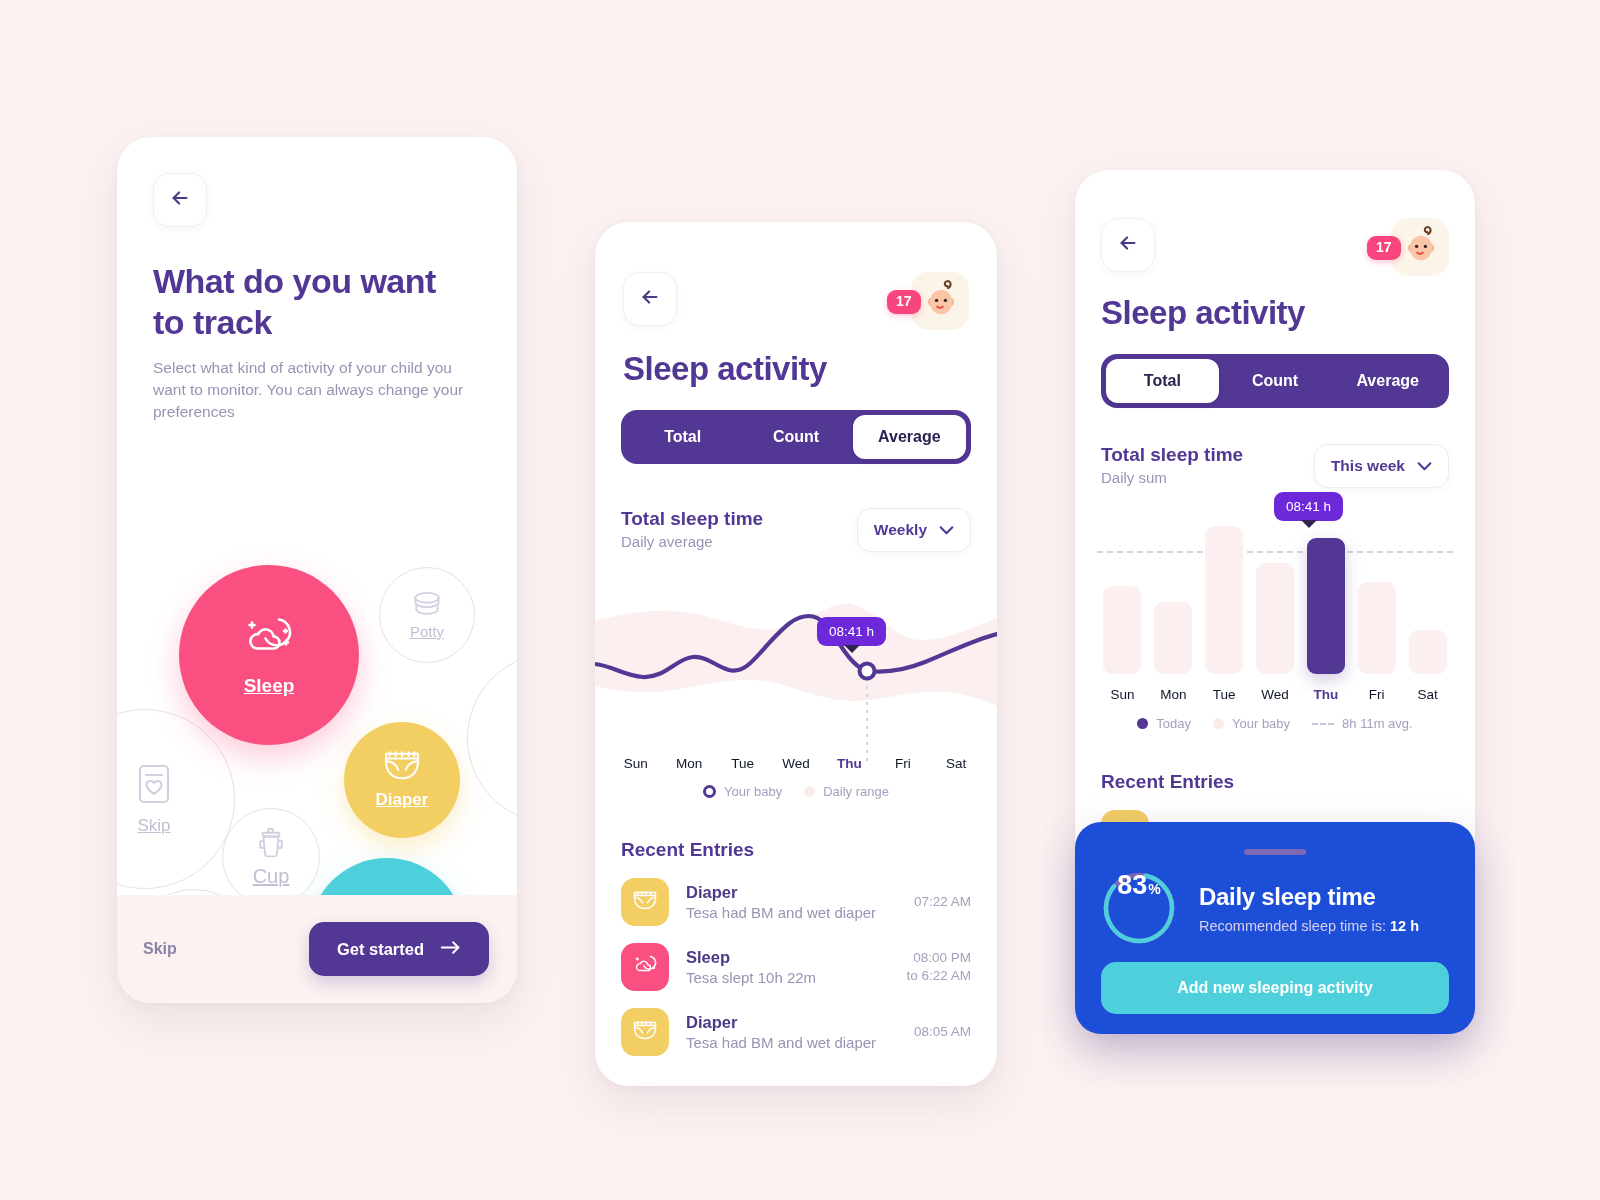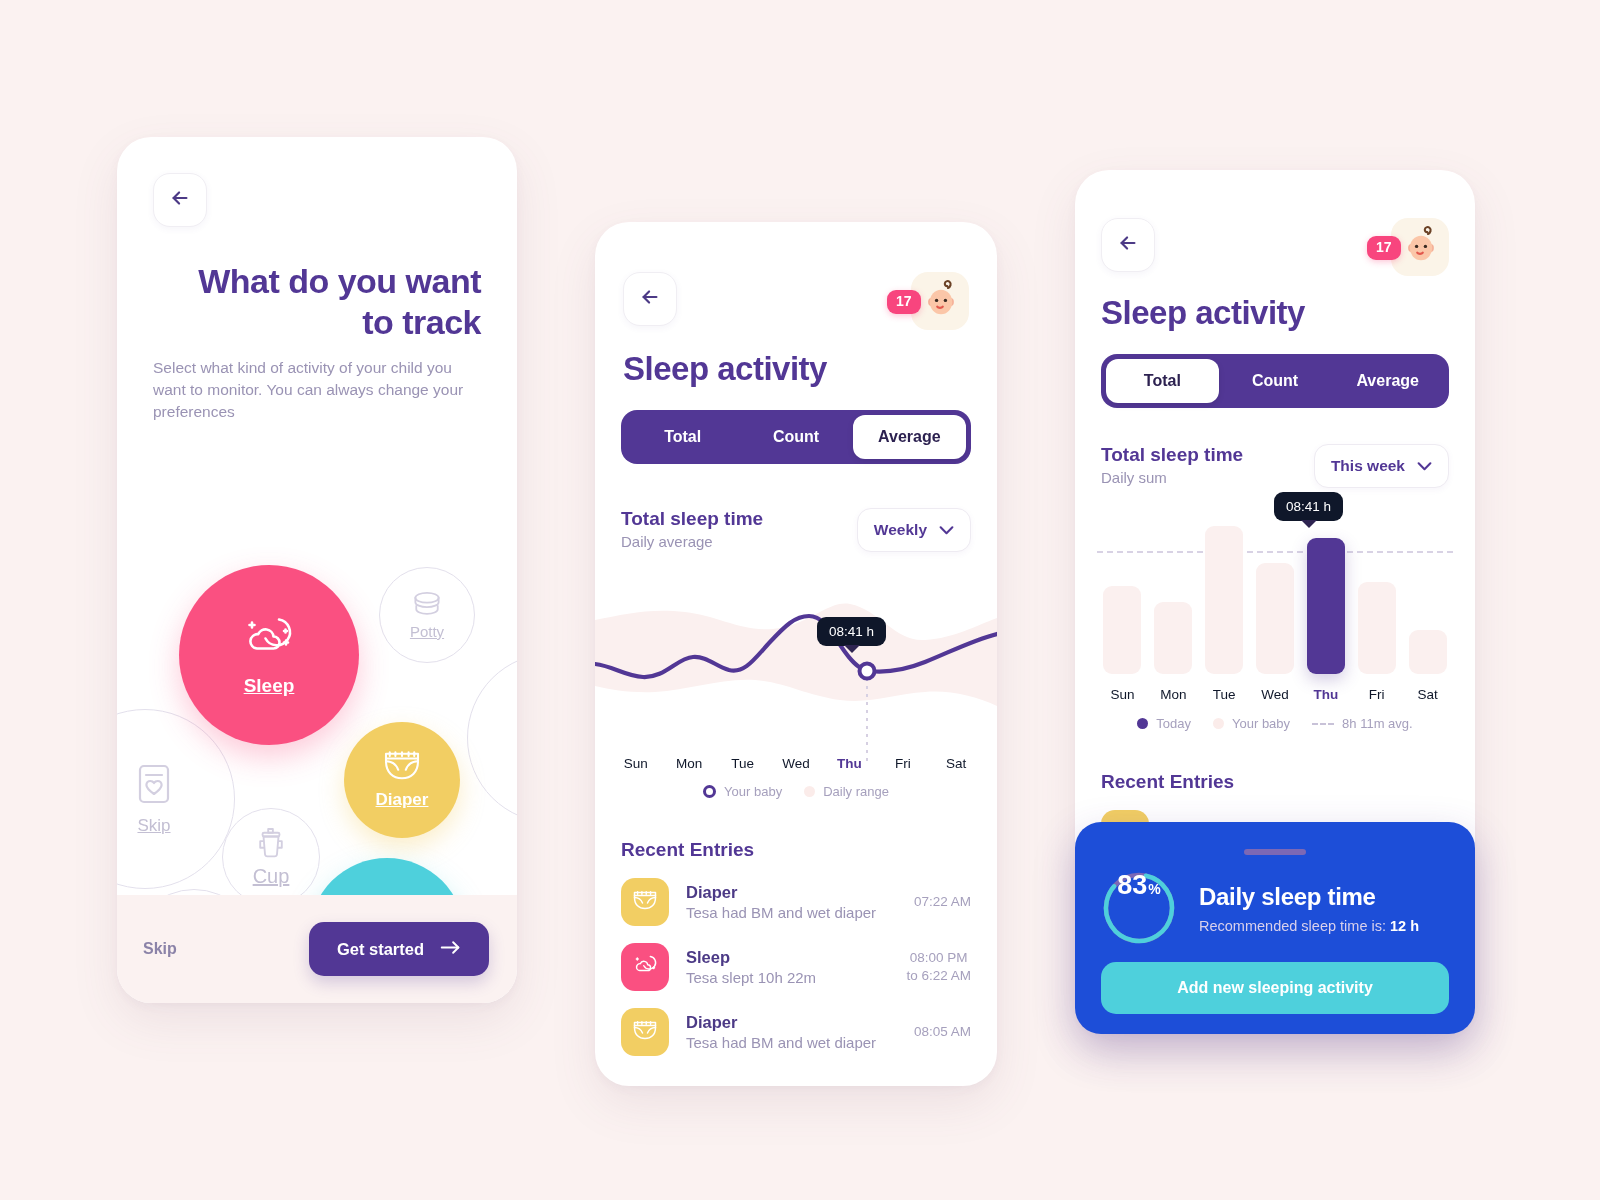"What do you want" #phone1 h1 { text-align: right -> none }
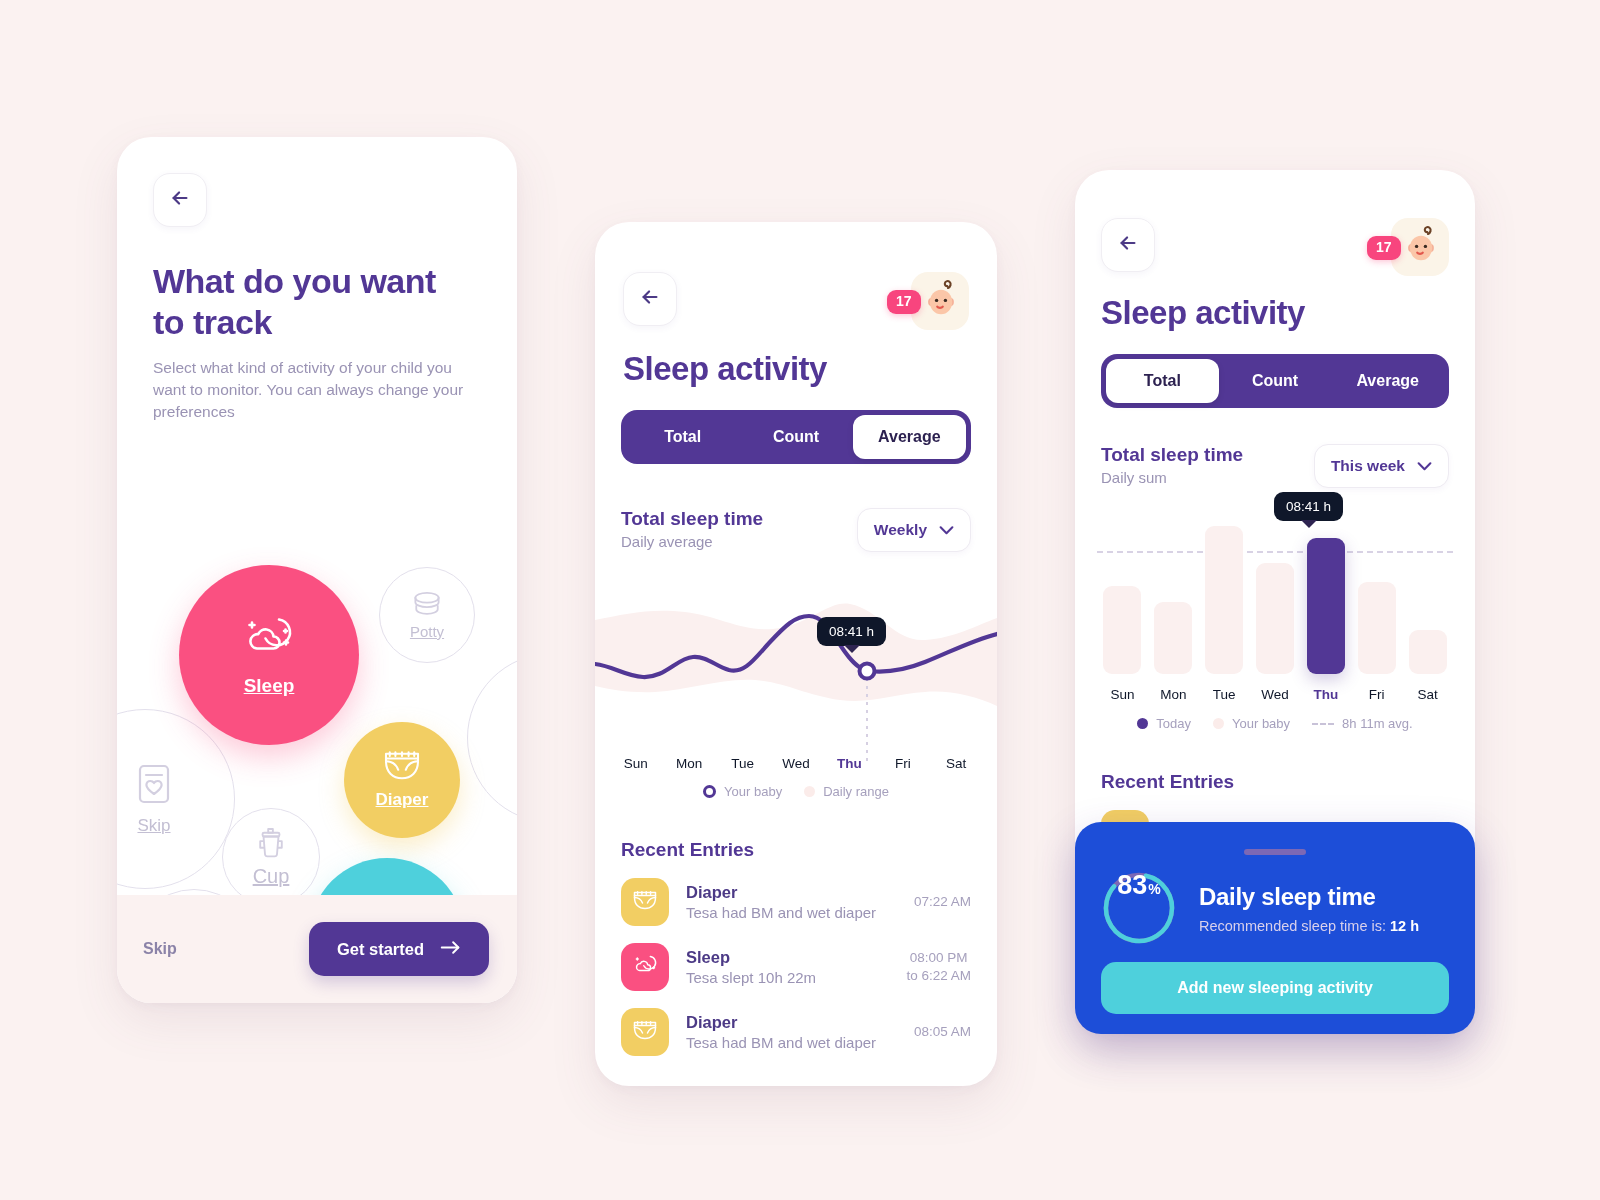"08:41 h" .tip { background: #0f172a -> #6d28d9 }
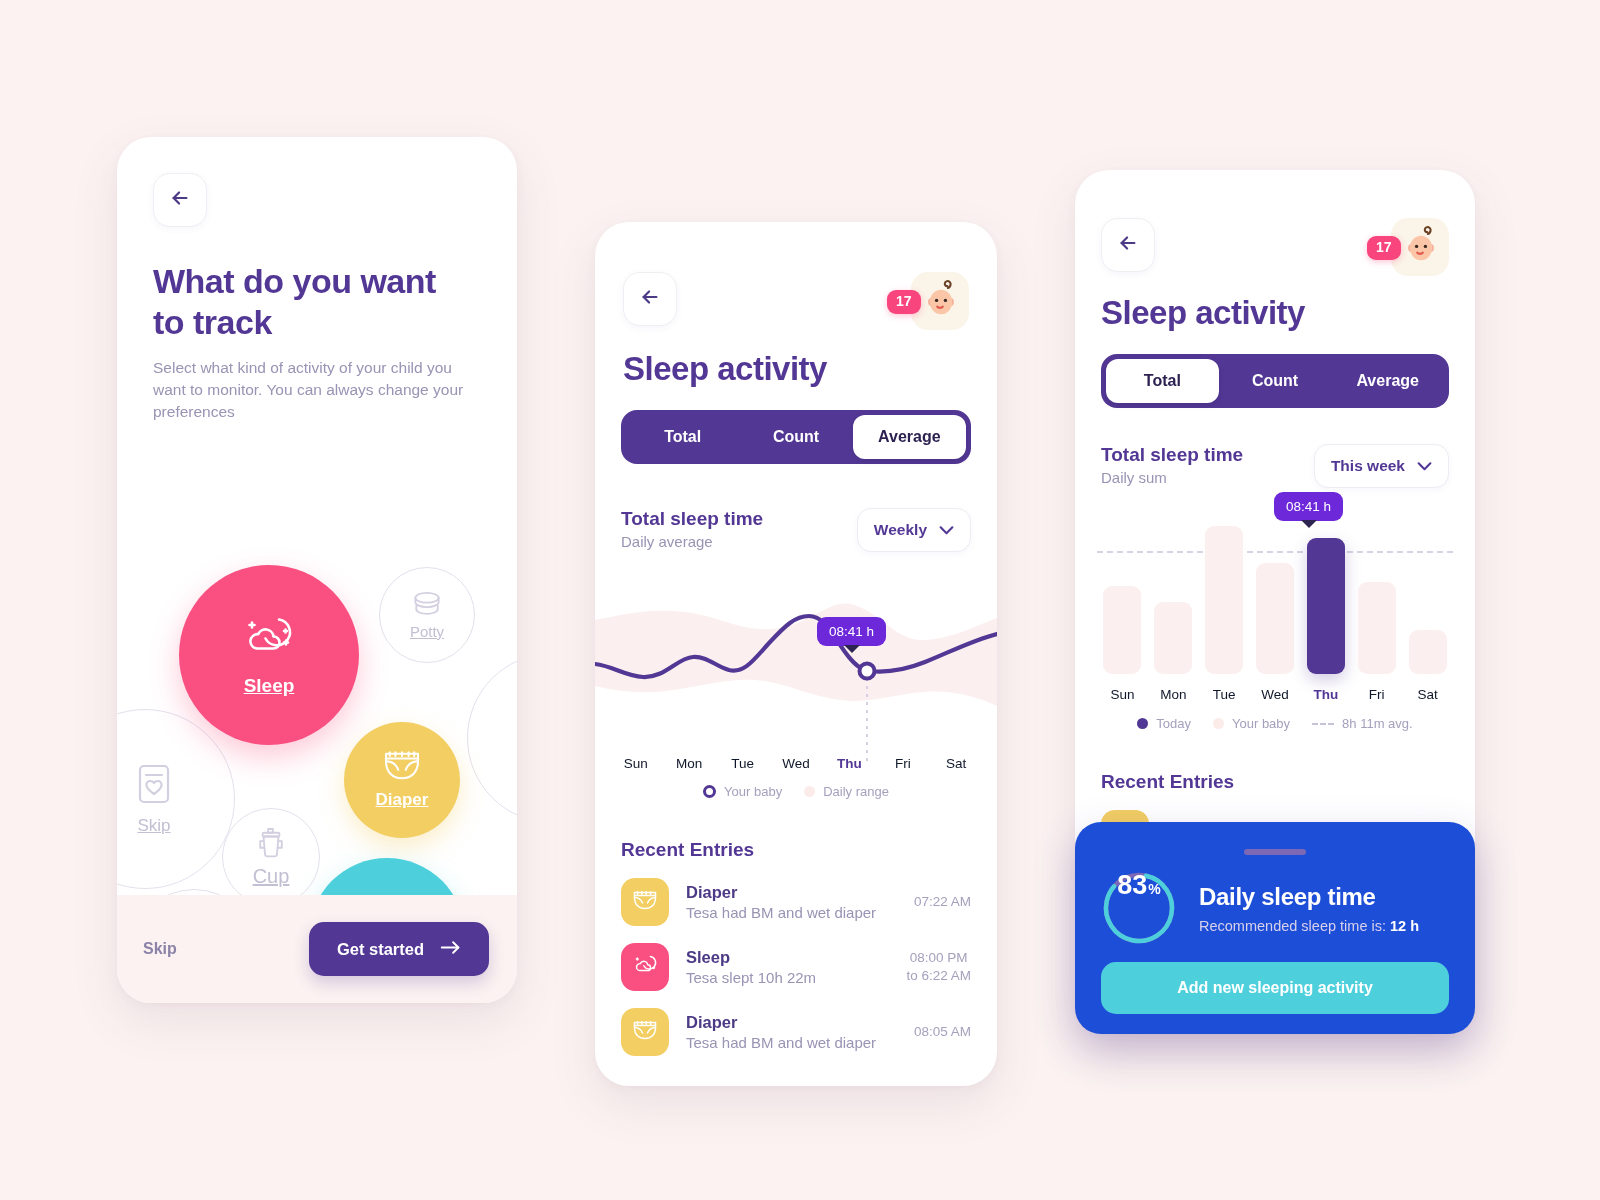"07:22 AM" .etime { text-align: center -> right }
